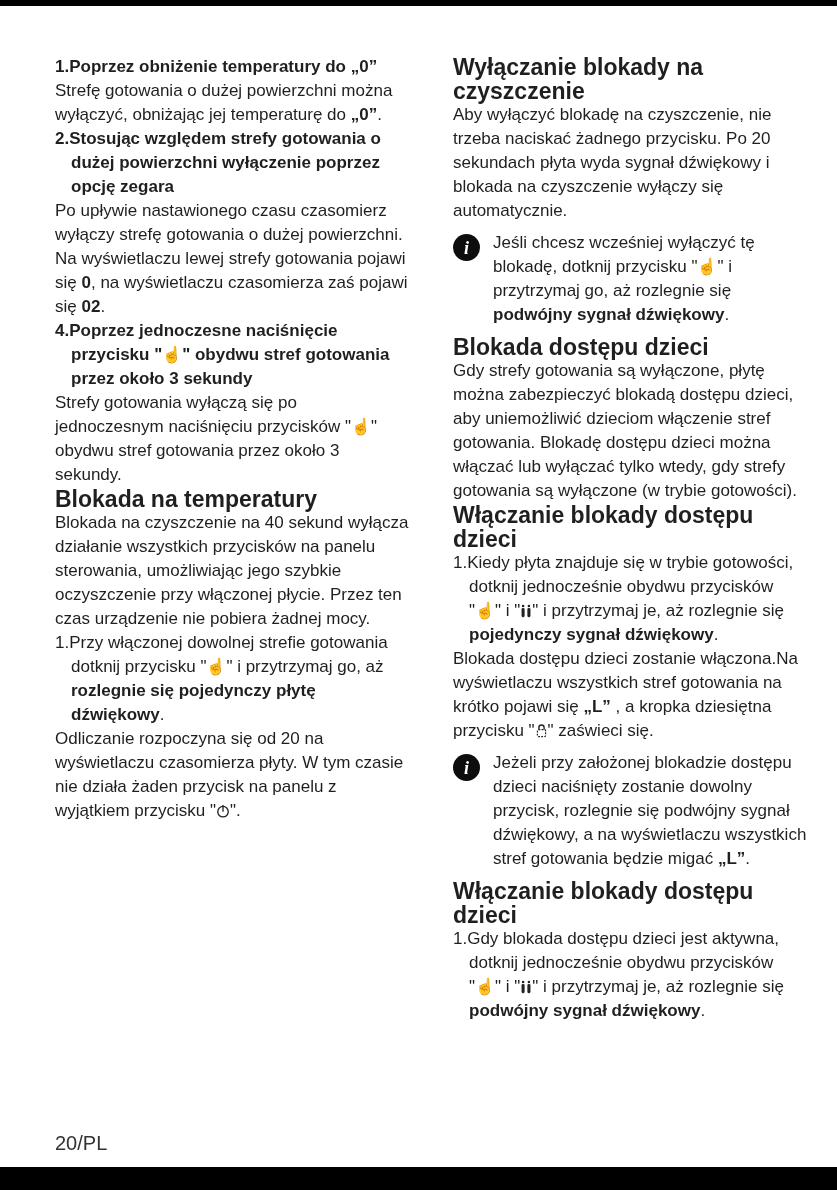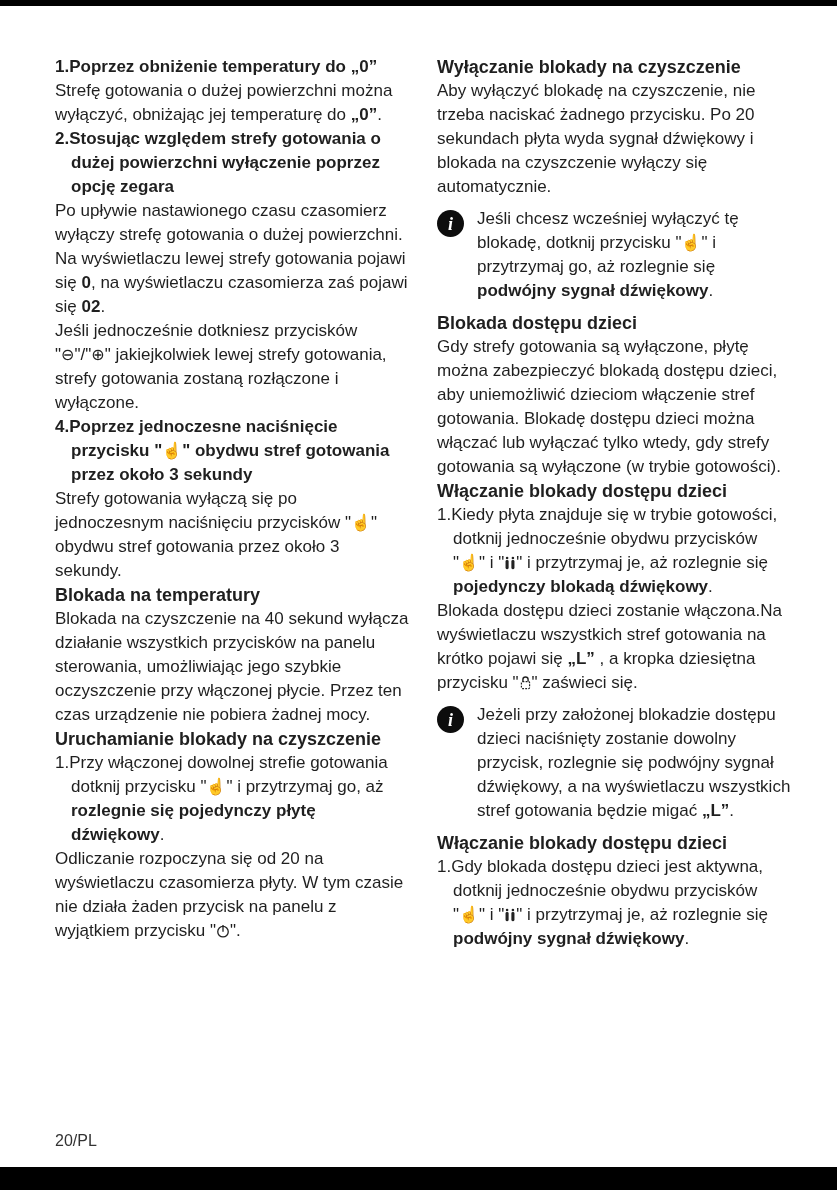"1.Poprzez obniżenie temperatury do „0”" .content { gap: 28px -> 44px }
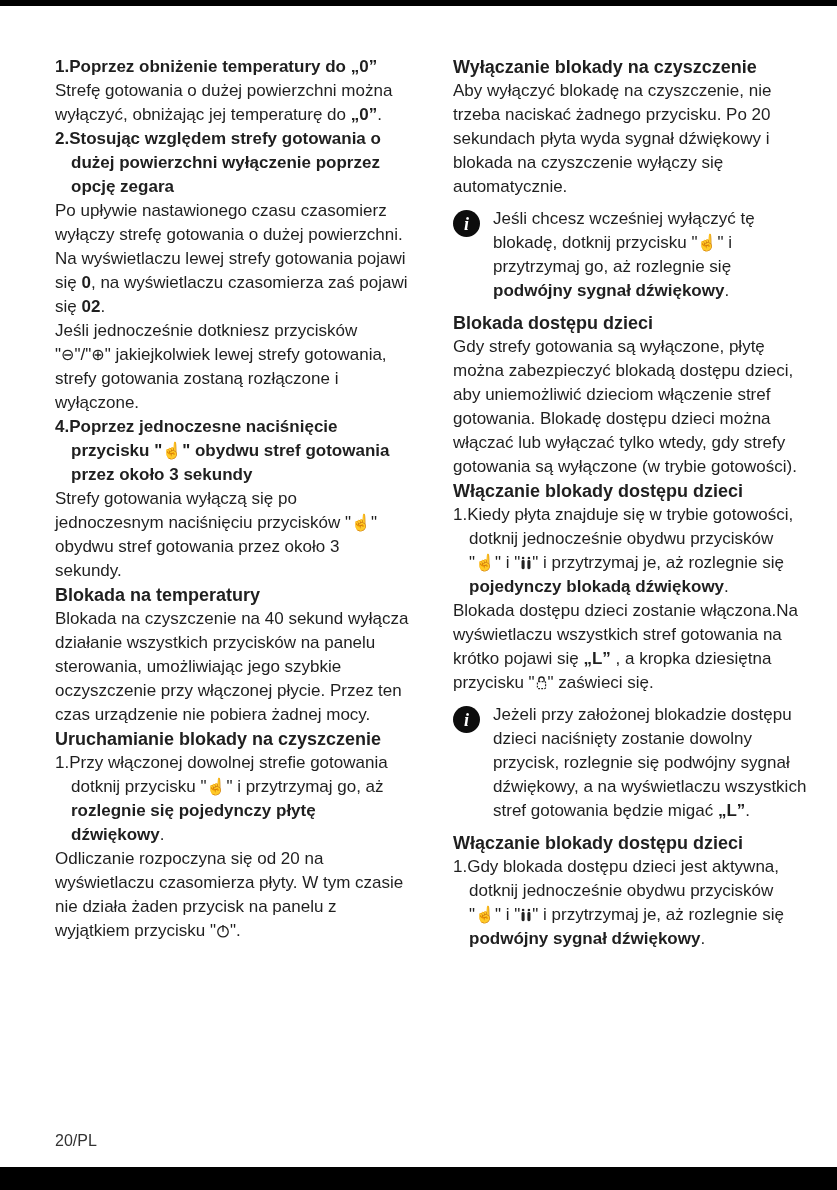"Wyłączanie blokady na czyszczenie" h3 { font-size: 18px -> 23px }
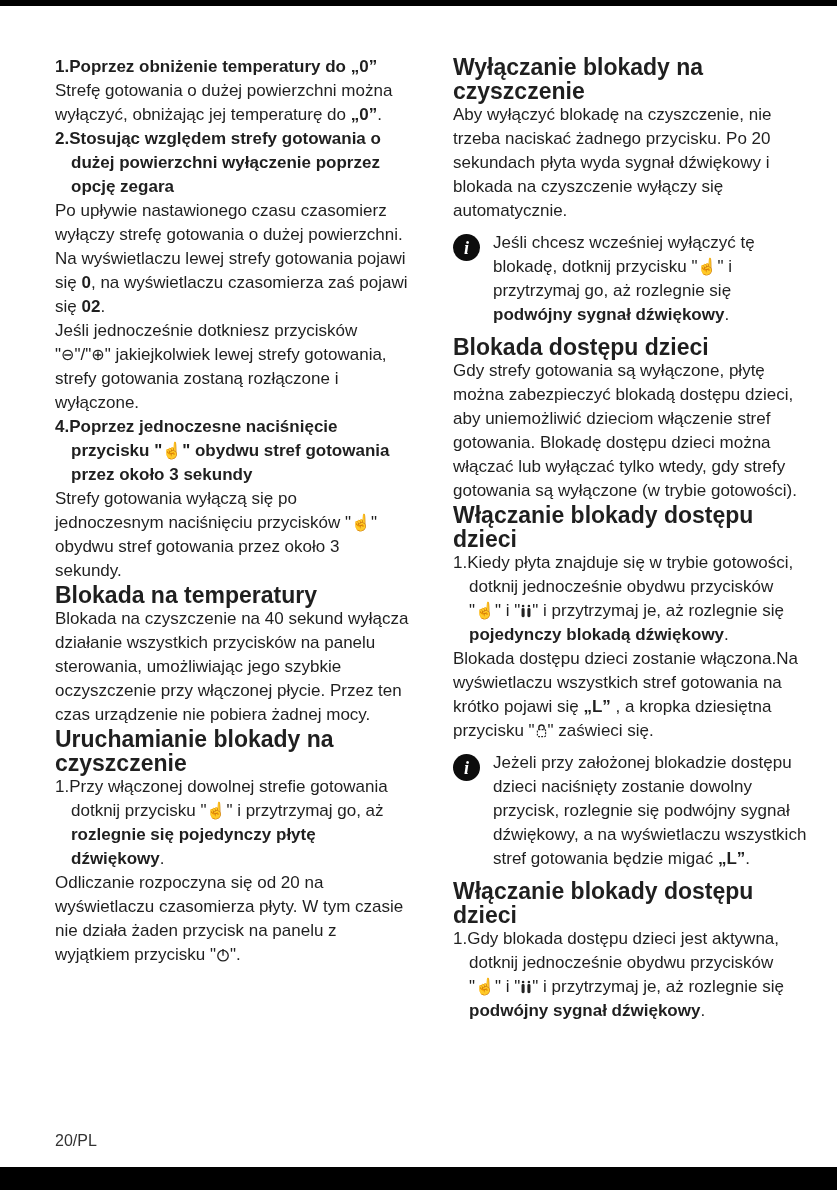"Jeśli jednocześnie dotkniesz przycisków" p.para { html: <p>Jeśli jednocześnie dotkniesz przycisków "<span><span>⊖</span></span>"/"<span><span>⊕</span></span>" jakiejkolwiek lewej strefy gotowania, strefy gotowania zostaną rozłączone i wyłączone.</p> -> none }
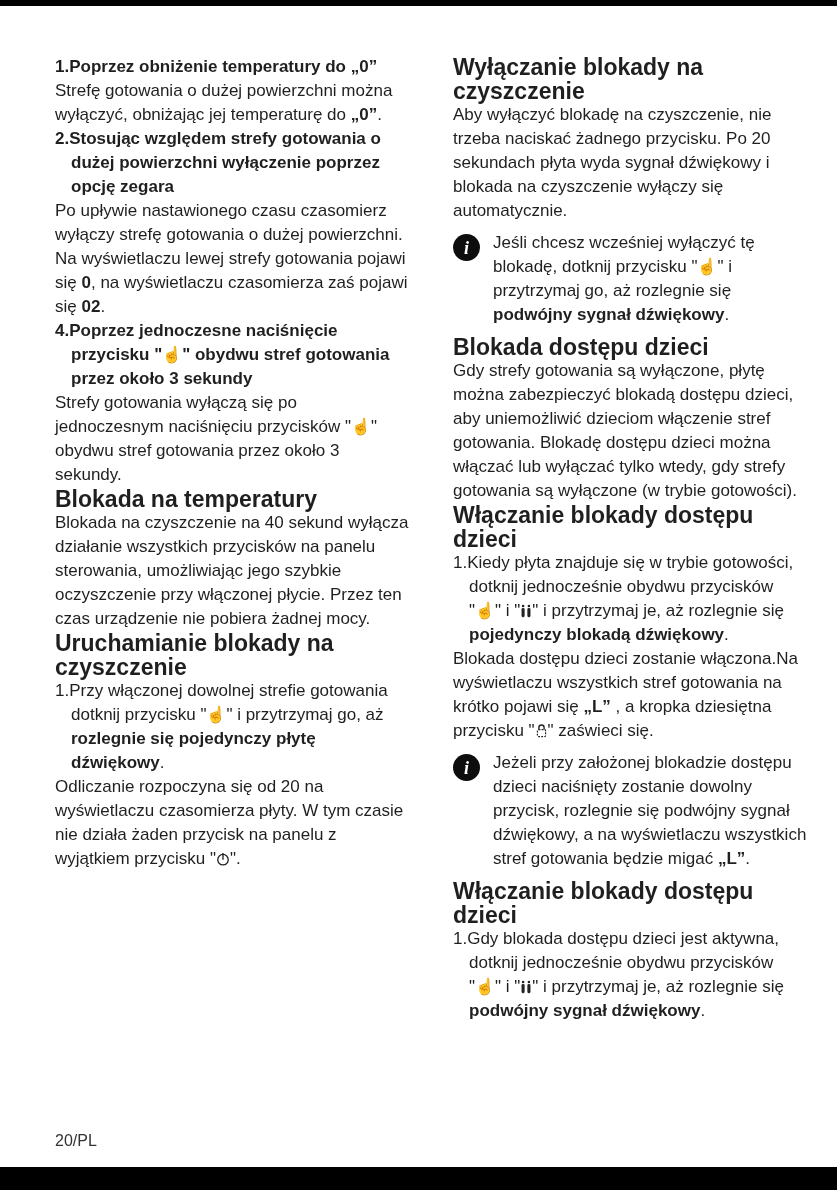"Uruchamianie blokady na czyszczenie" h3 { html: <h3><b>Uruchamianie blokady na czyszczenie</b></h3> -> none }
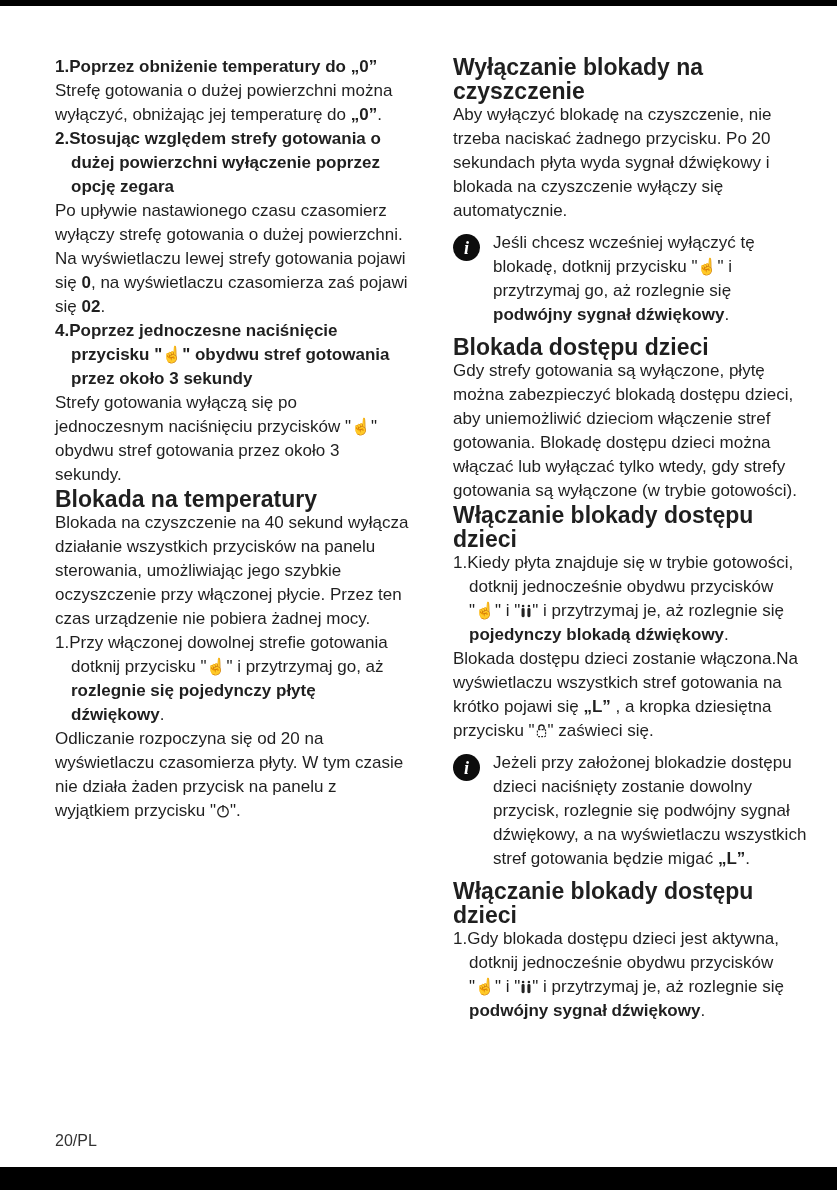"pojedynczy blokadą dźwiękowy" b { text: blokadą -> sygnał }
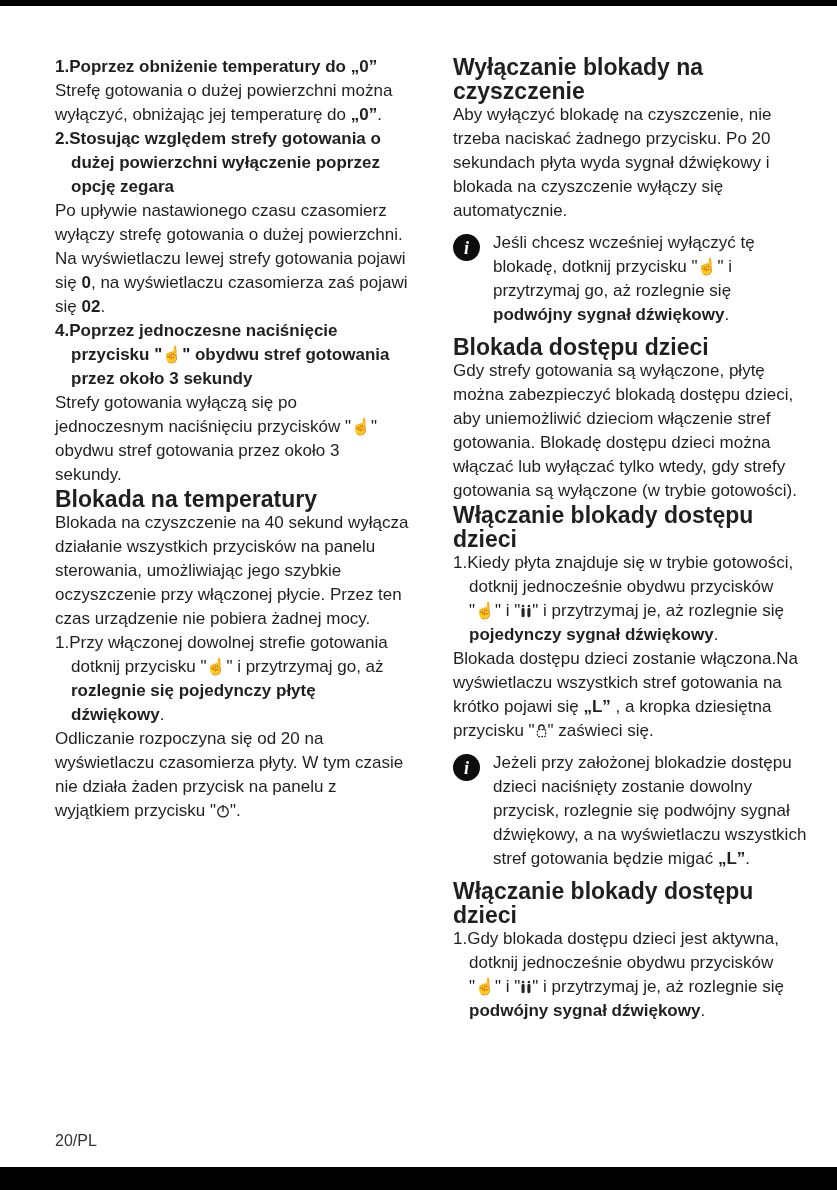"20/PL" .footer { font-size: 16px -> 20px }
